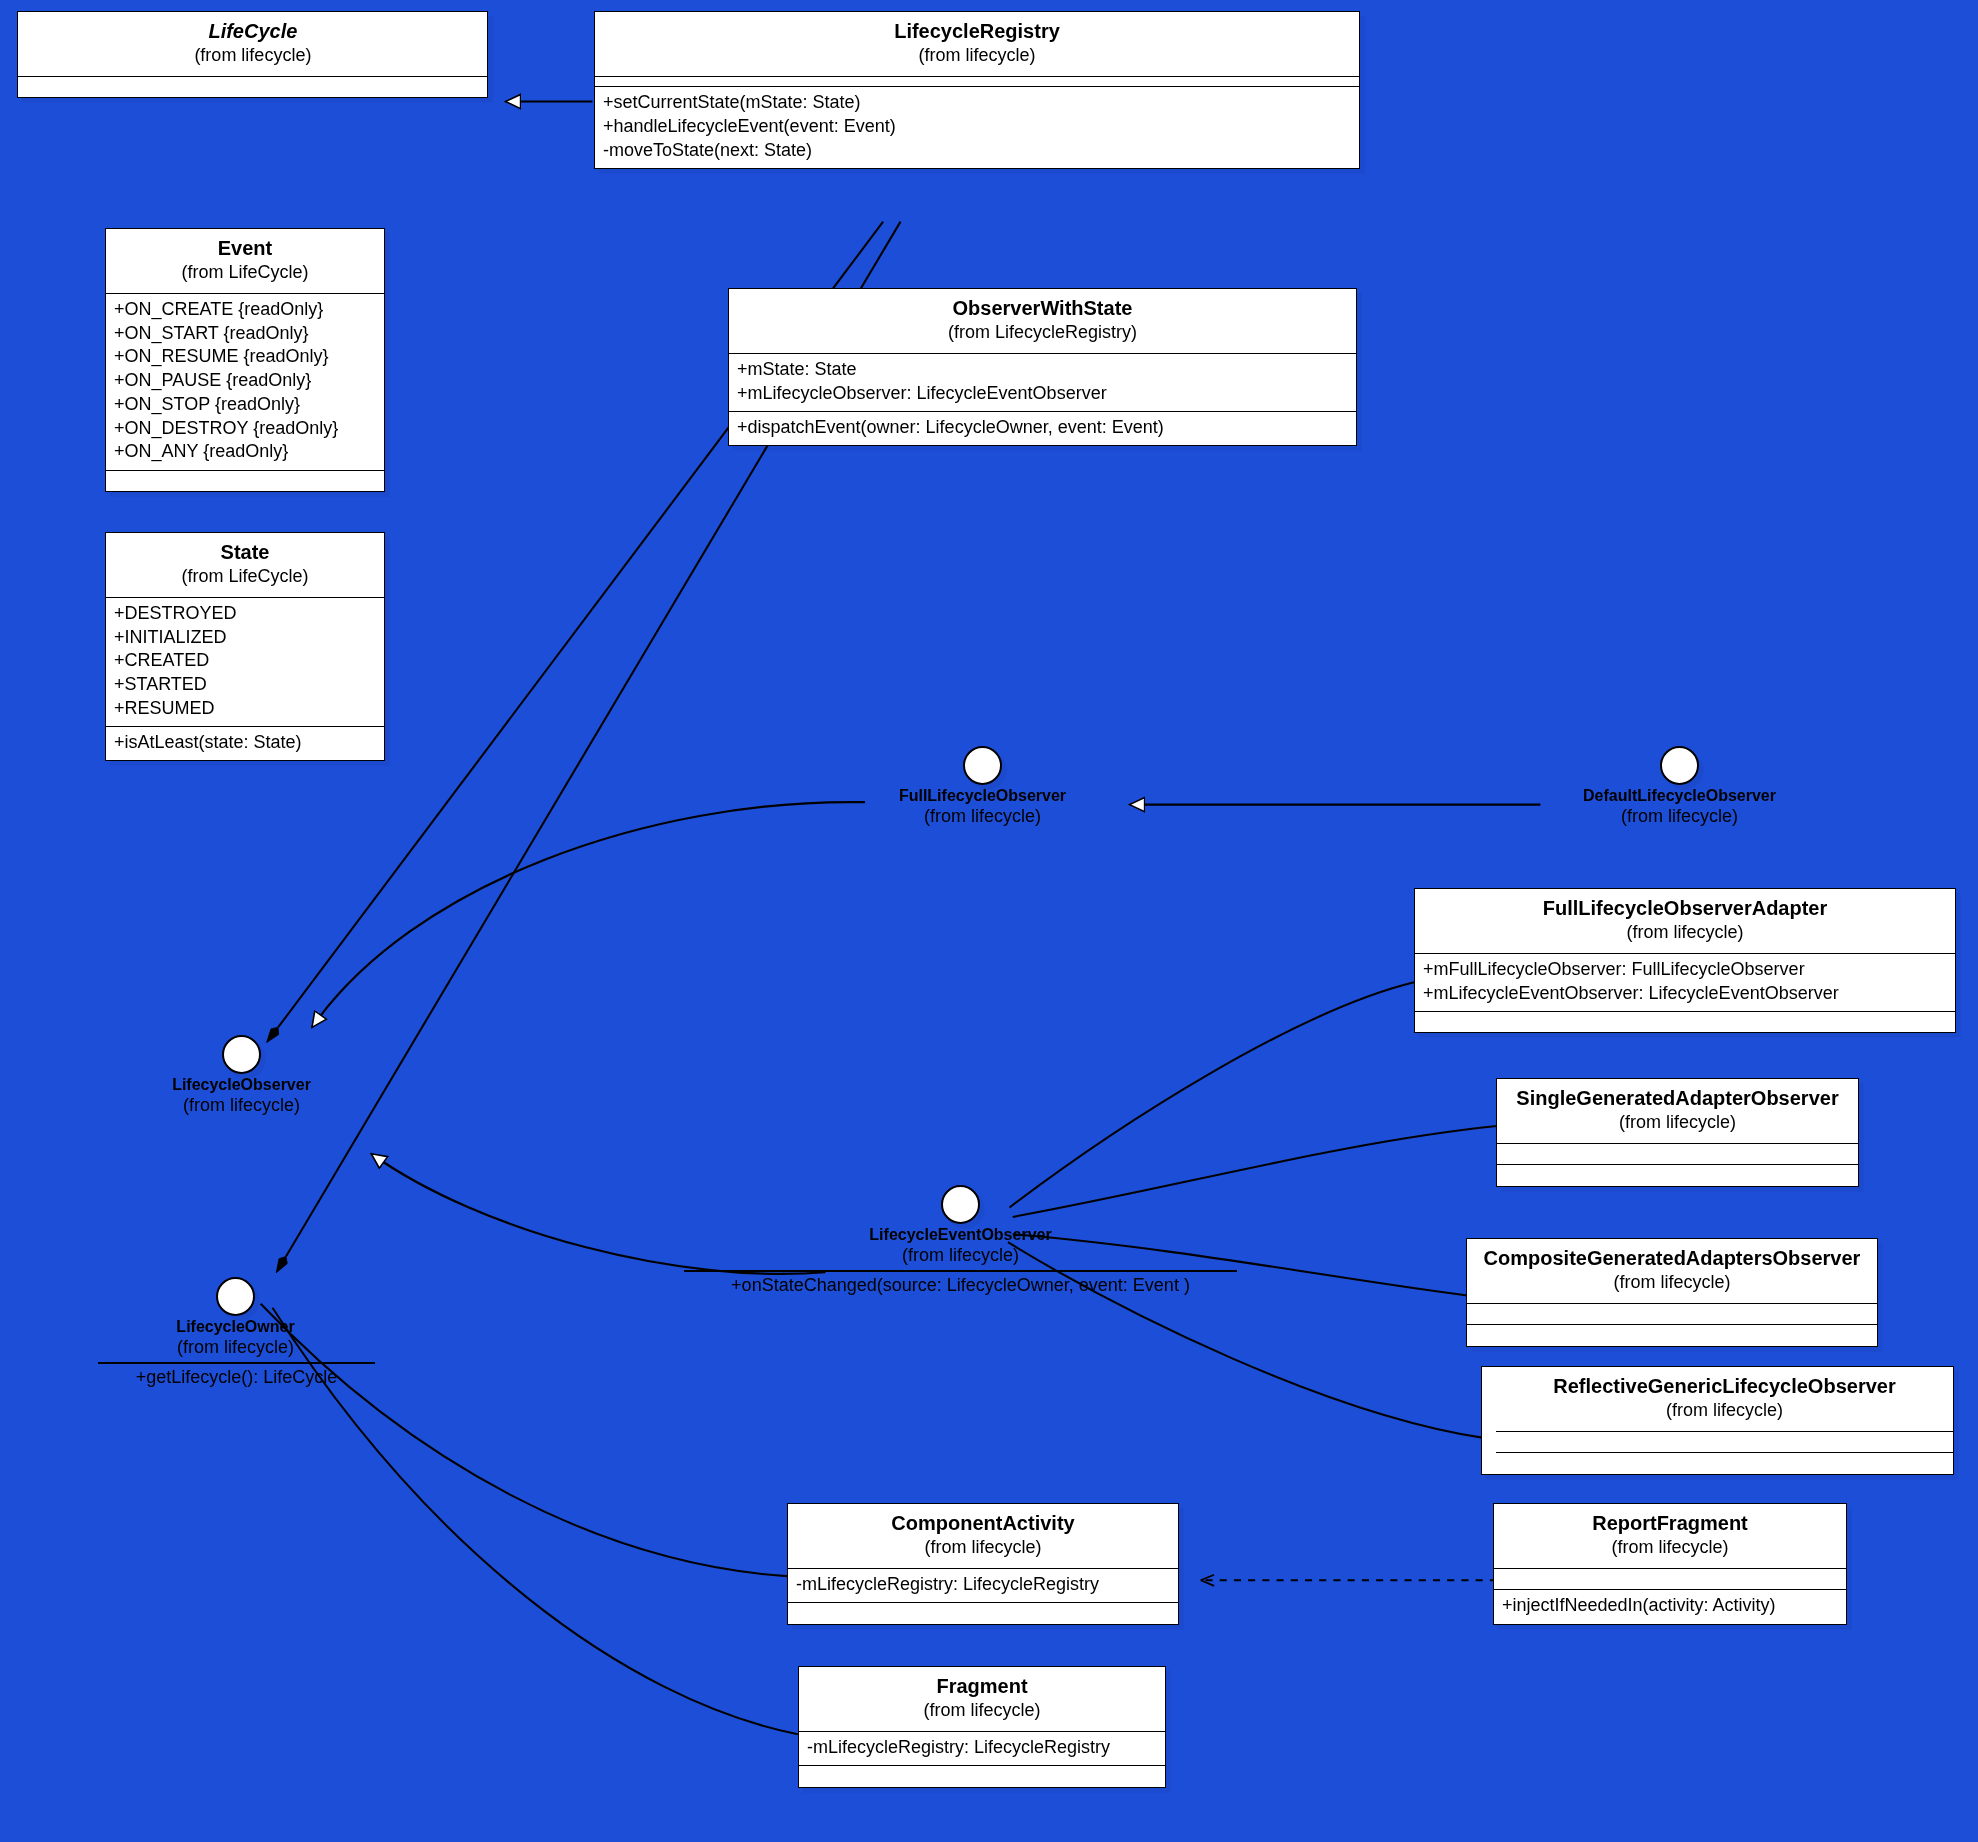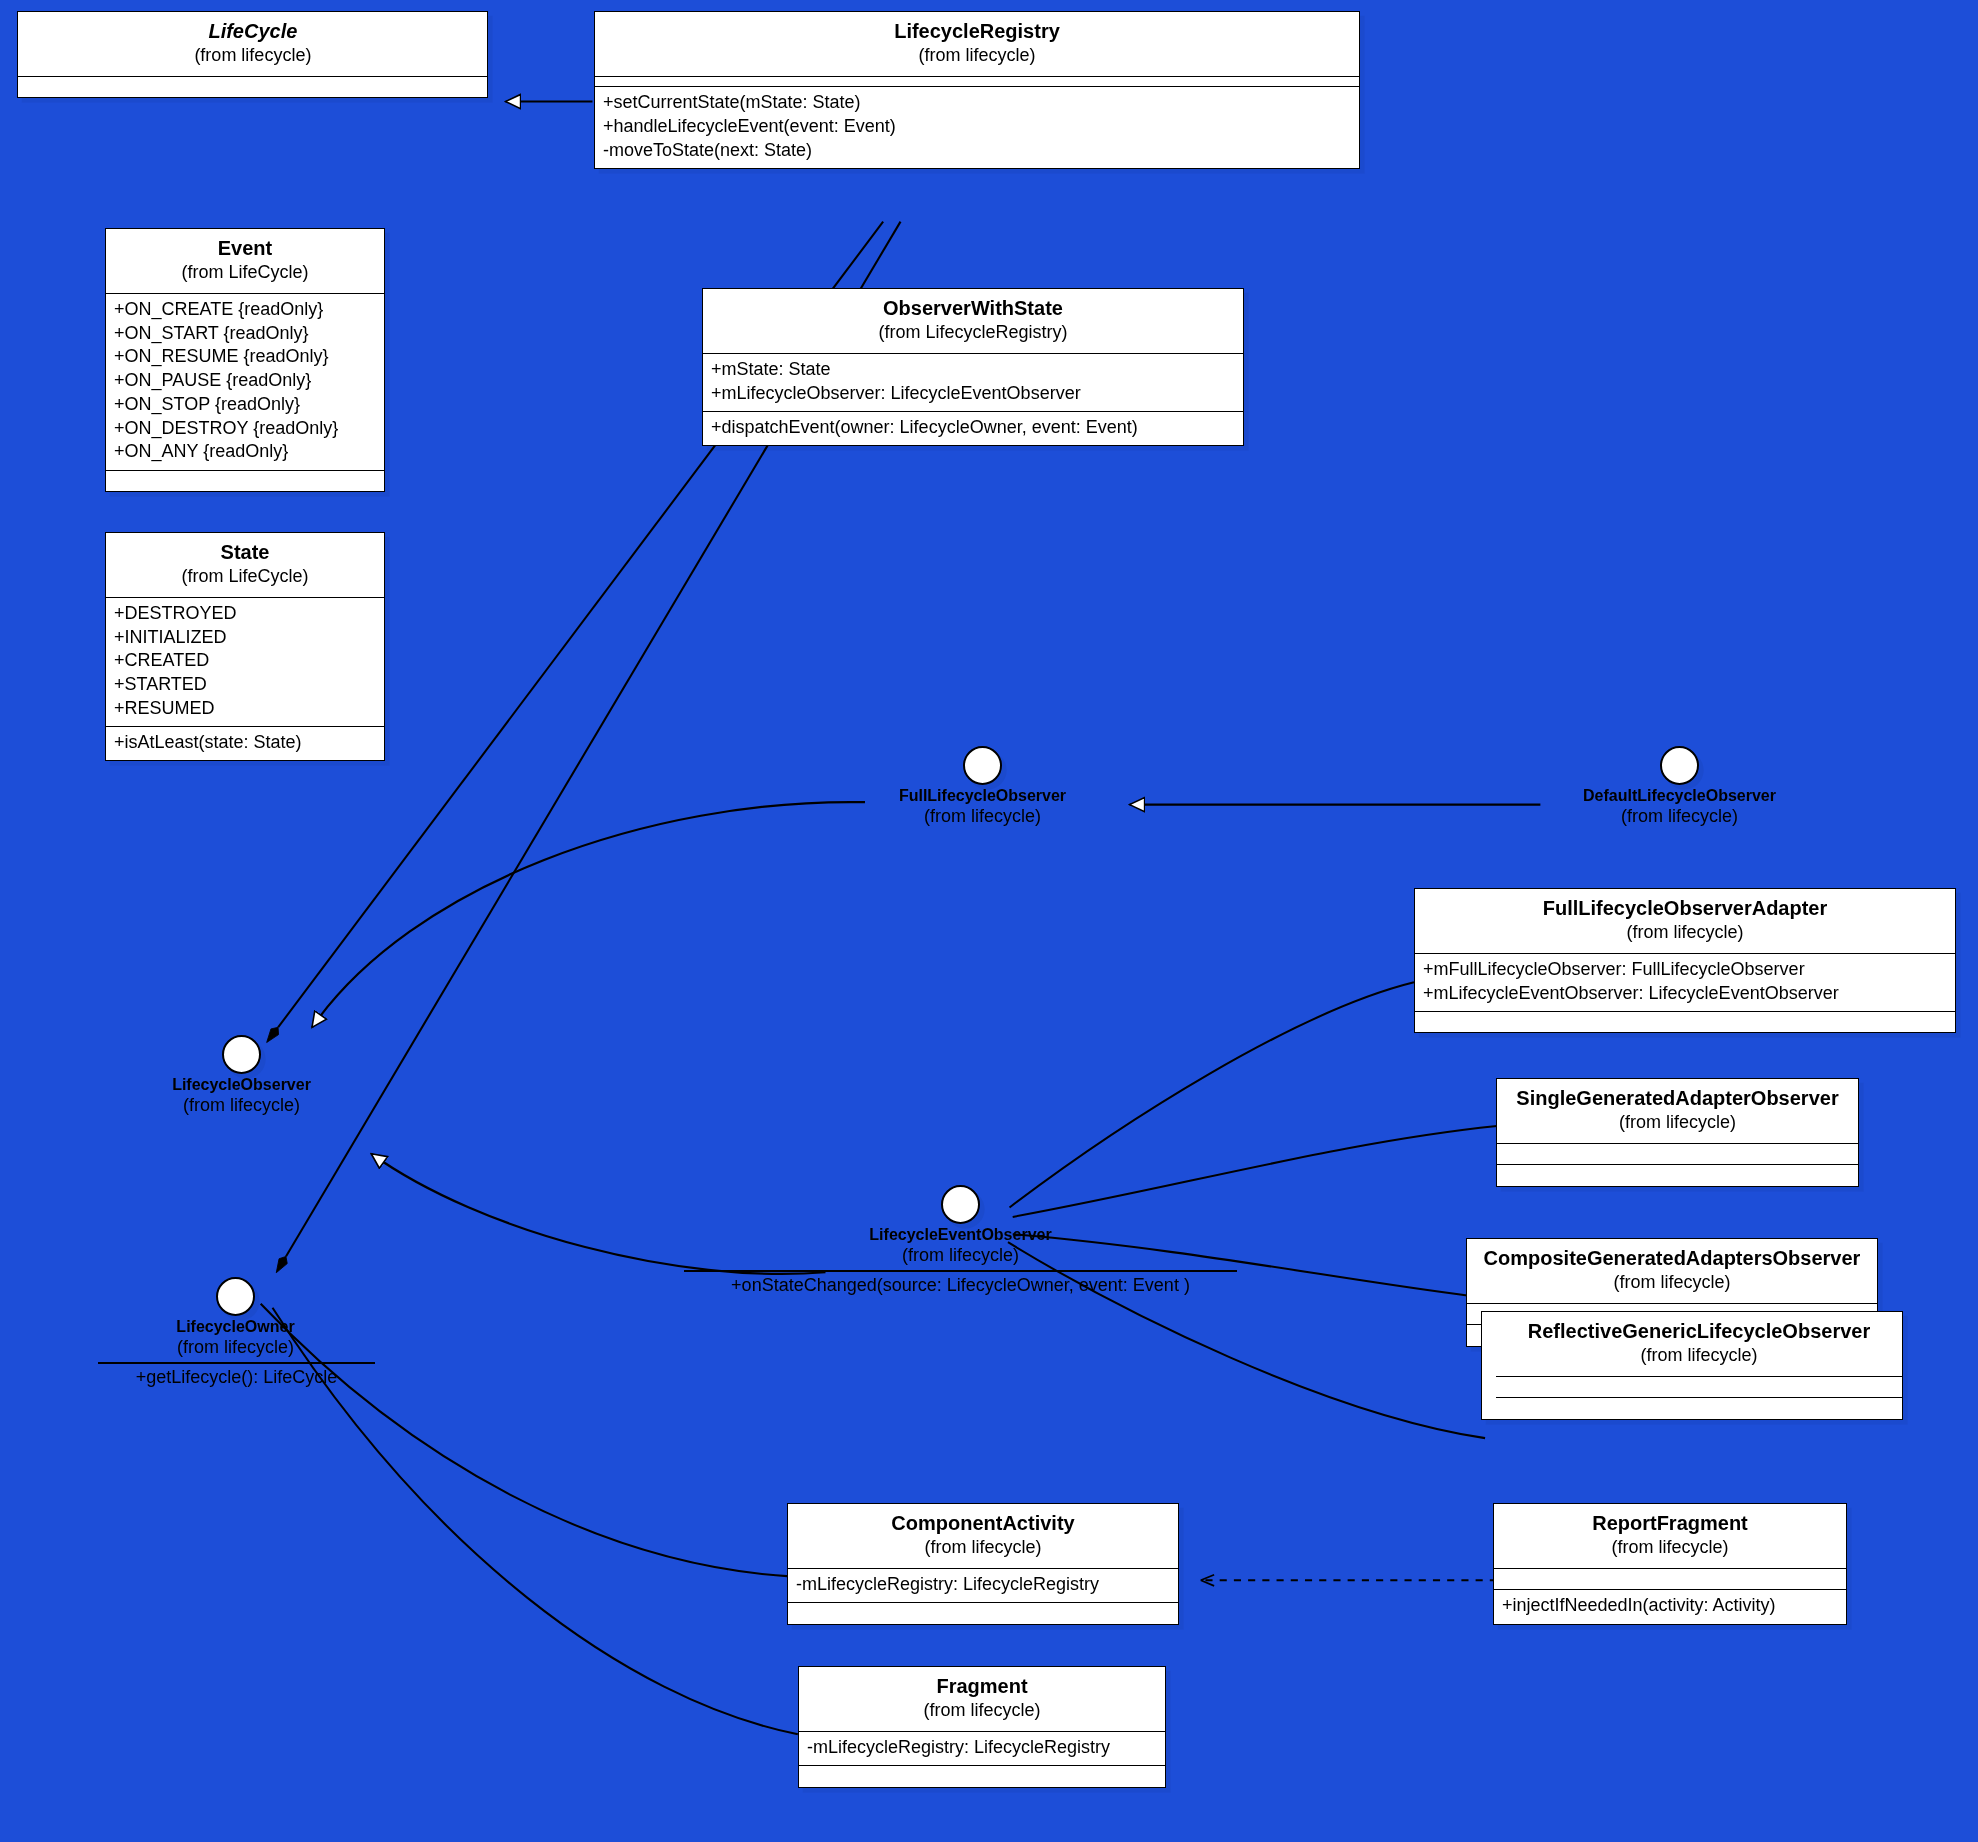"ObserverWithState" div.uml-class { left: 702px -> 728px; width: 542px -> 629px }
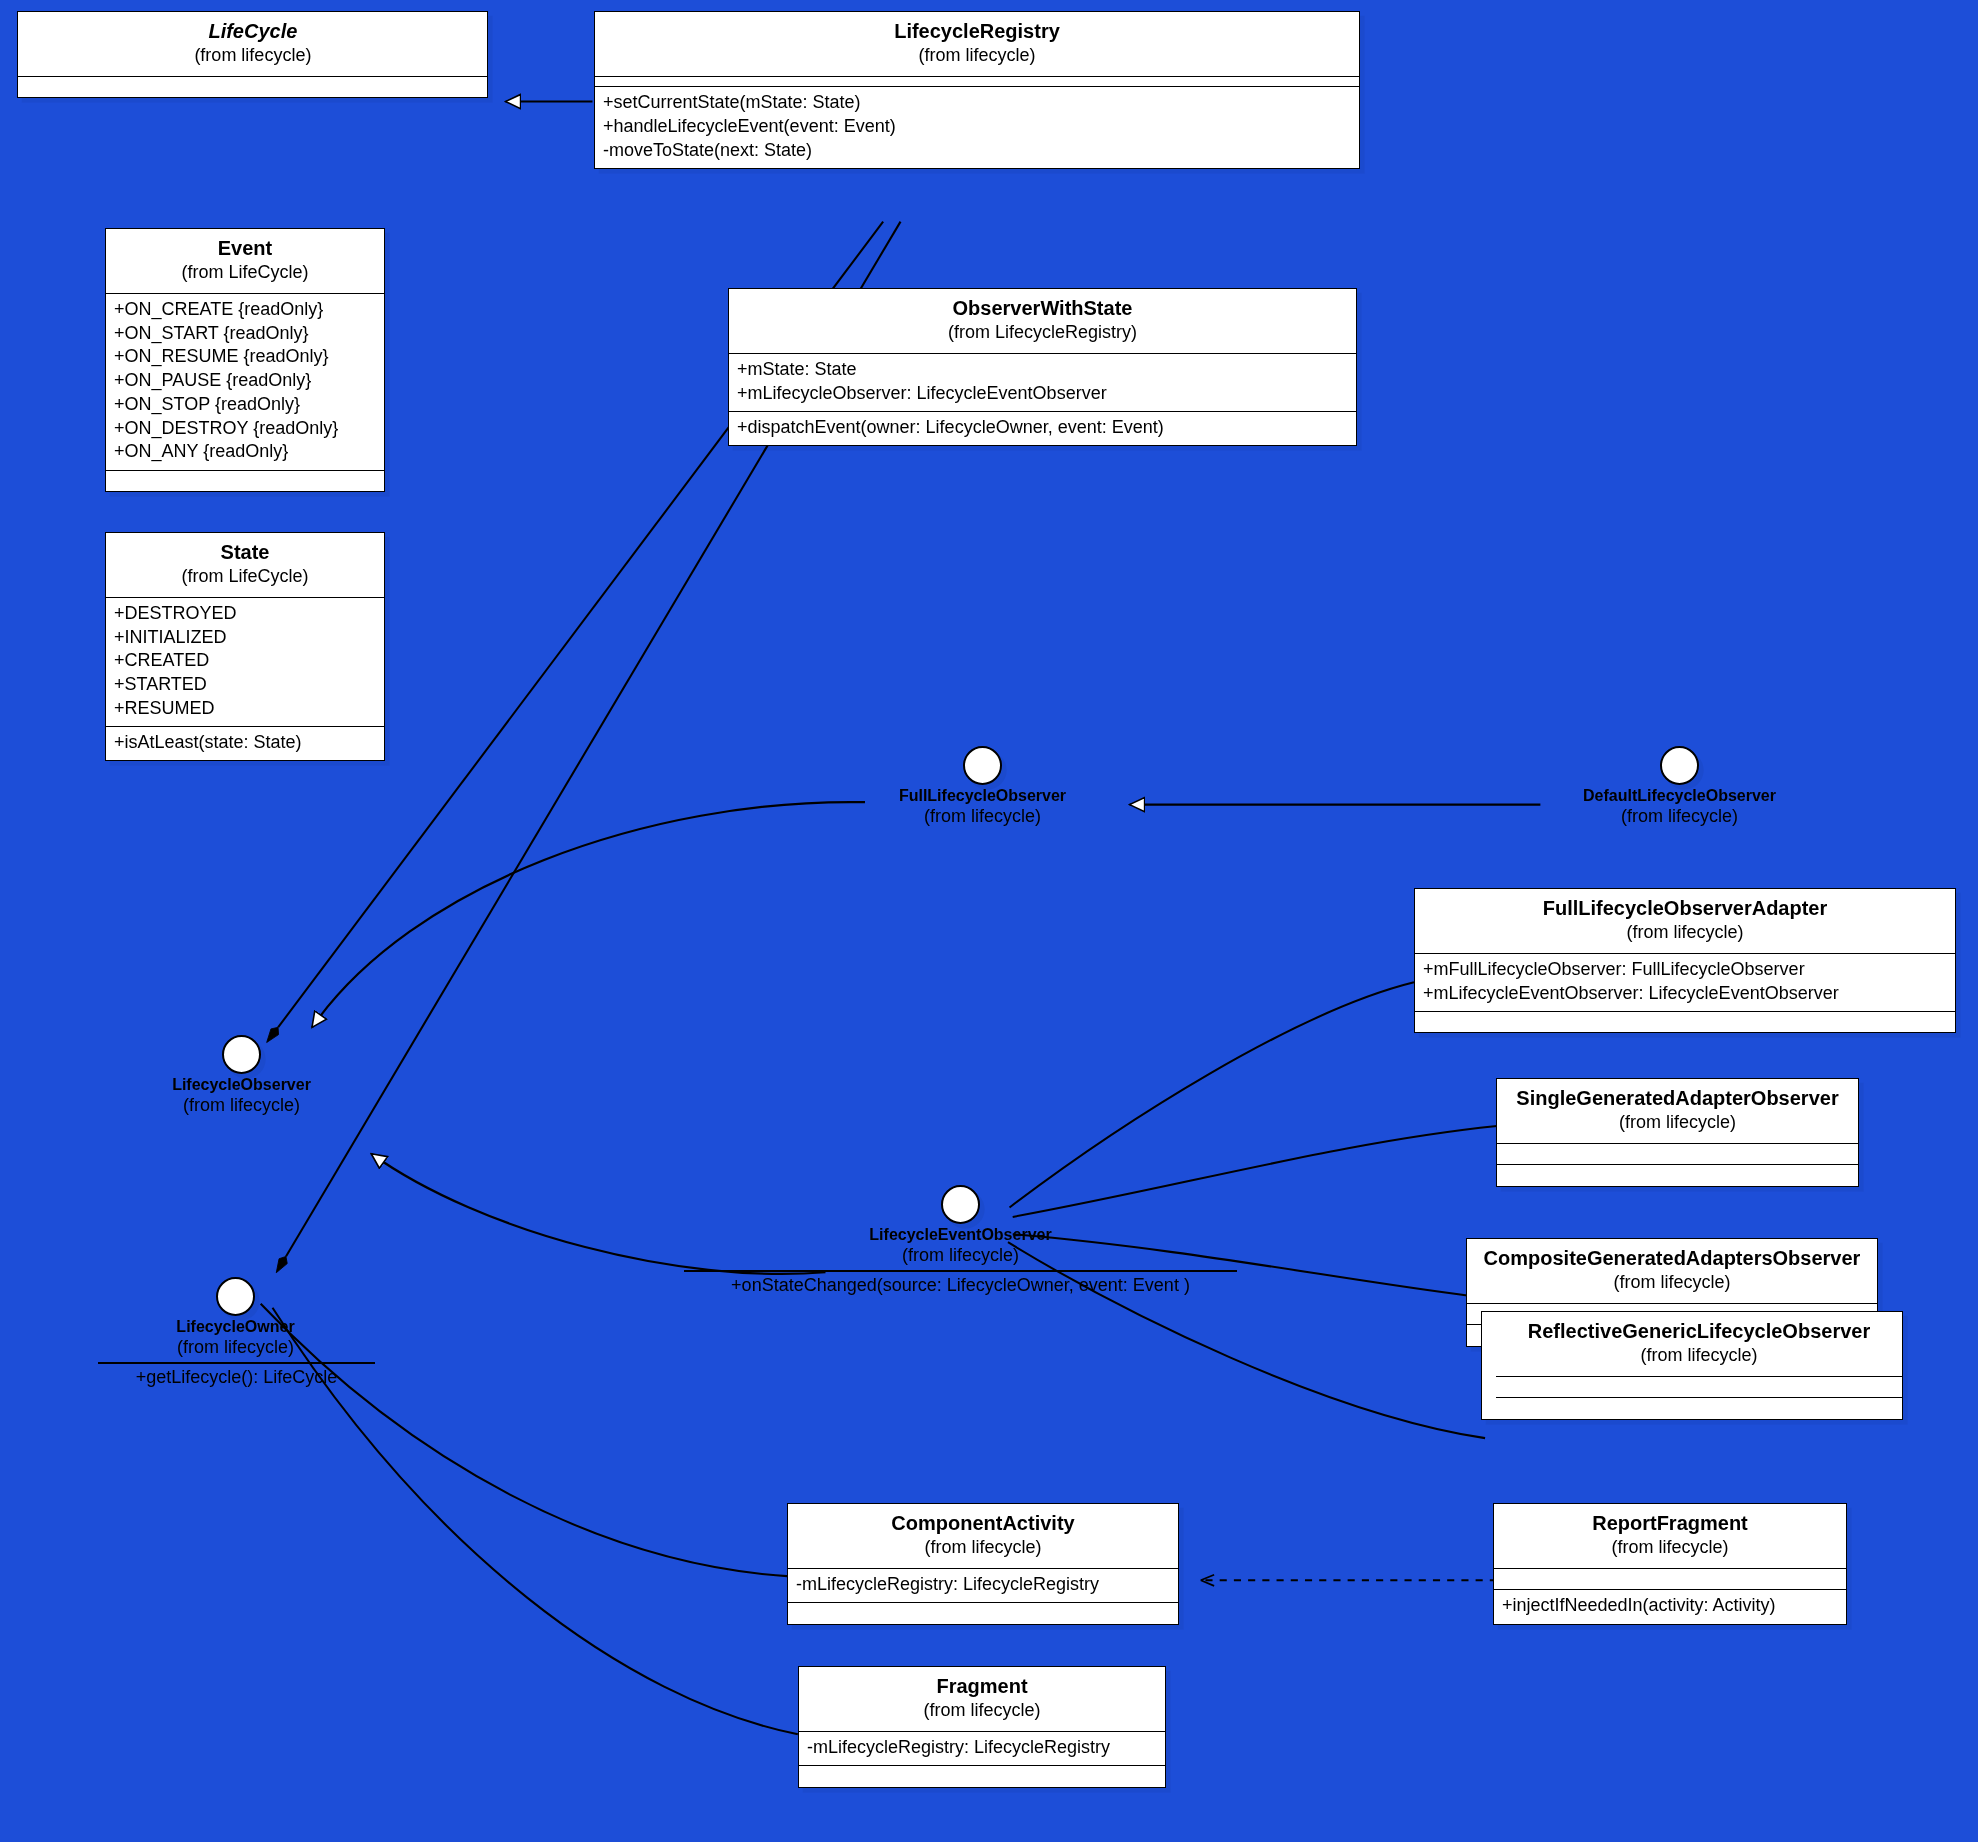"ReflectiveGenericLifecycleObserver" div.uml-class { top: 1311px -> 1366px; width: 422px -> 473px }
